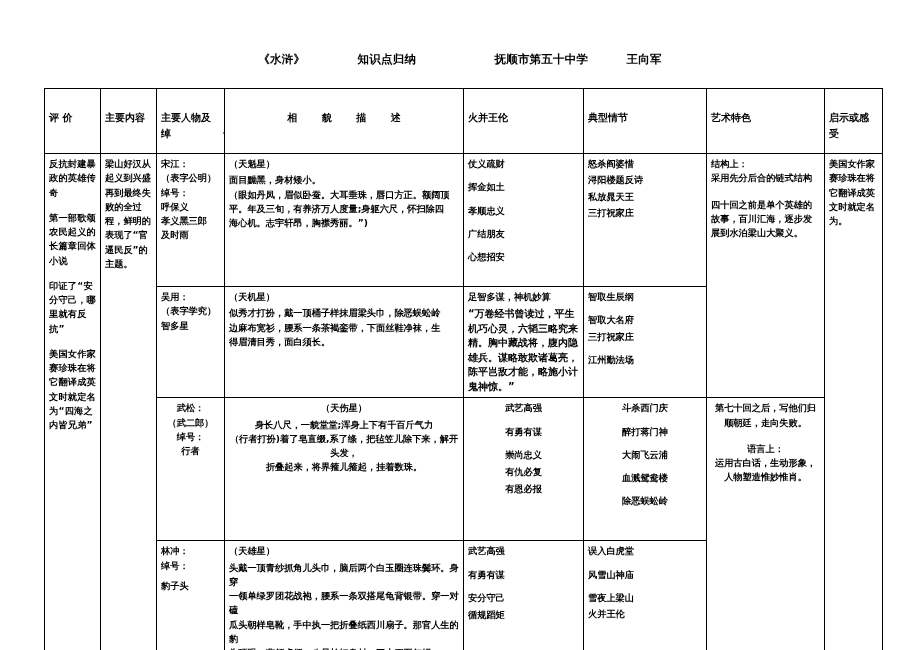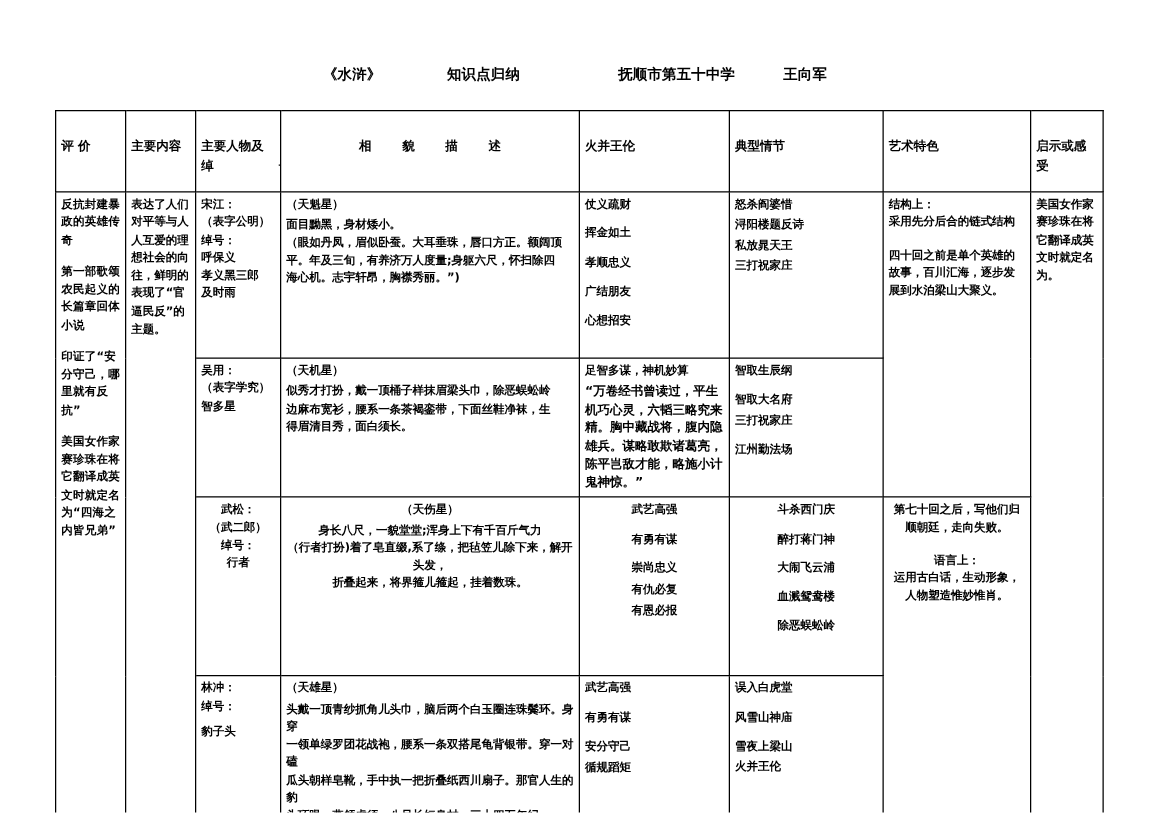"表达了人们对平等与人人互爱的理想社会的向往，鲜明的表现了“官逼民反”的主题。" div { text: 表达了人们对平等与人人互爱的理想社会的向往 -> 梁山好汉从起义到兴盛再到最终失败的全过程 }
